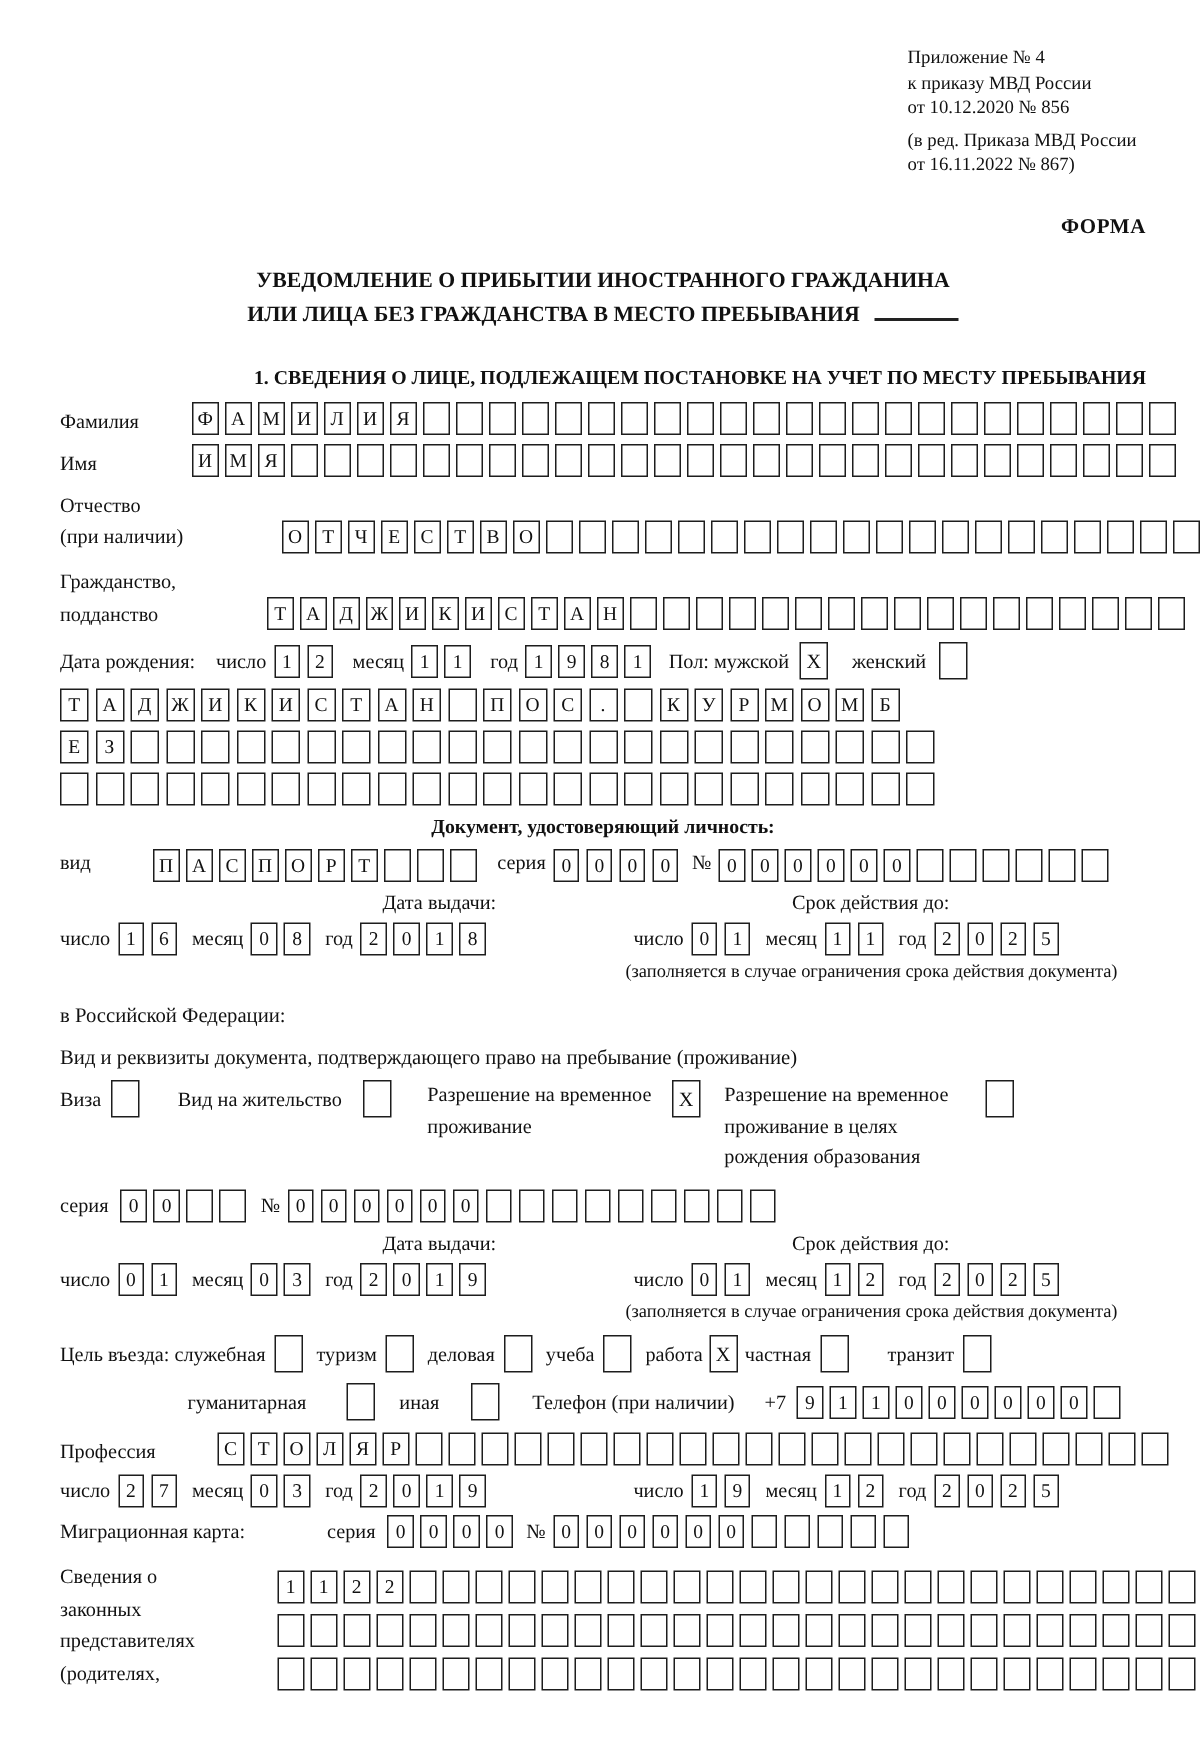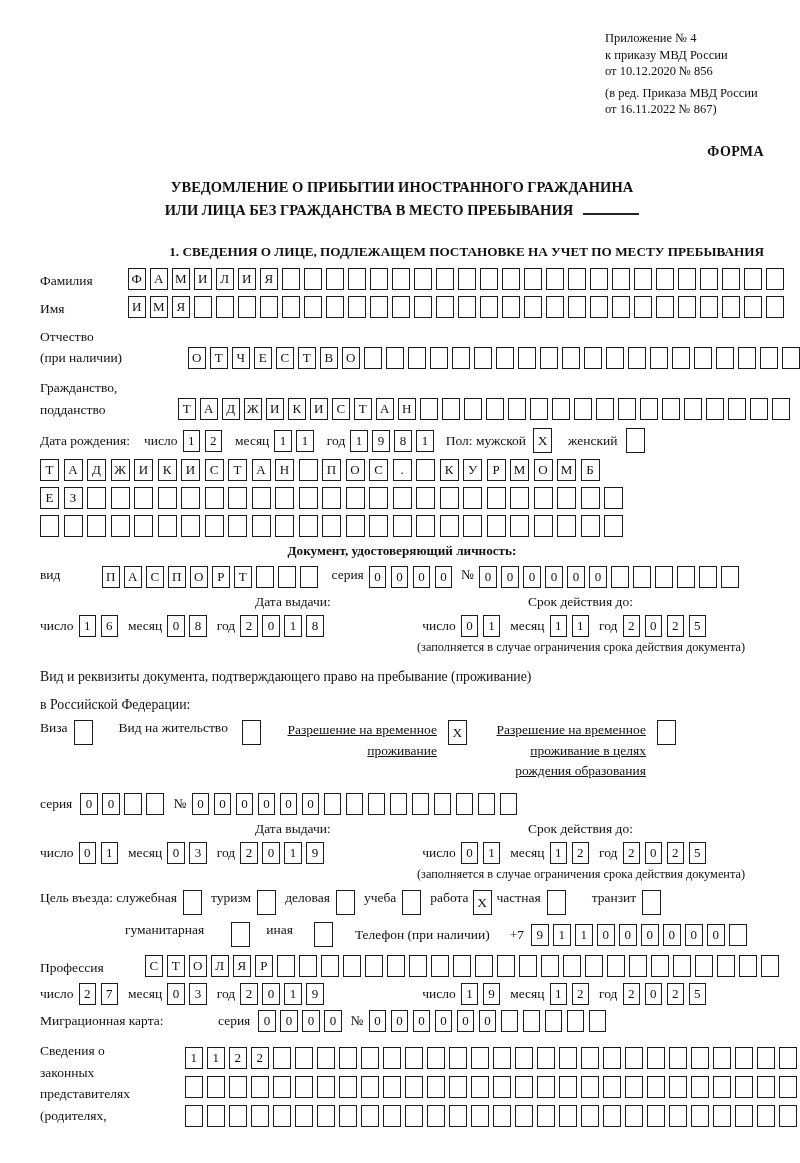"Вид и реквизиты документа," div { order: before "в Российской Федерации:" -> after "в Российской Федерации:" }
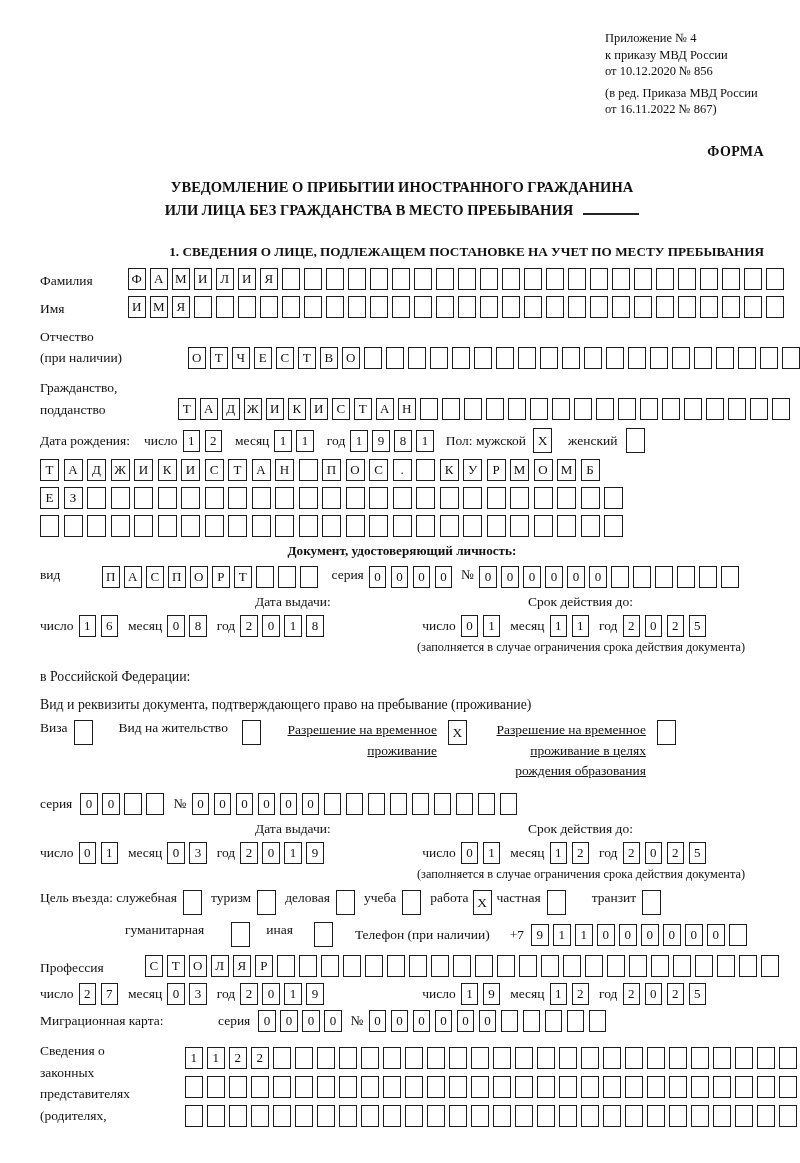"Виза" .ck { align-items: none -> center }
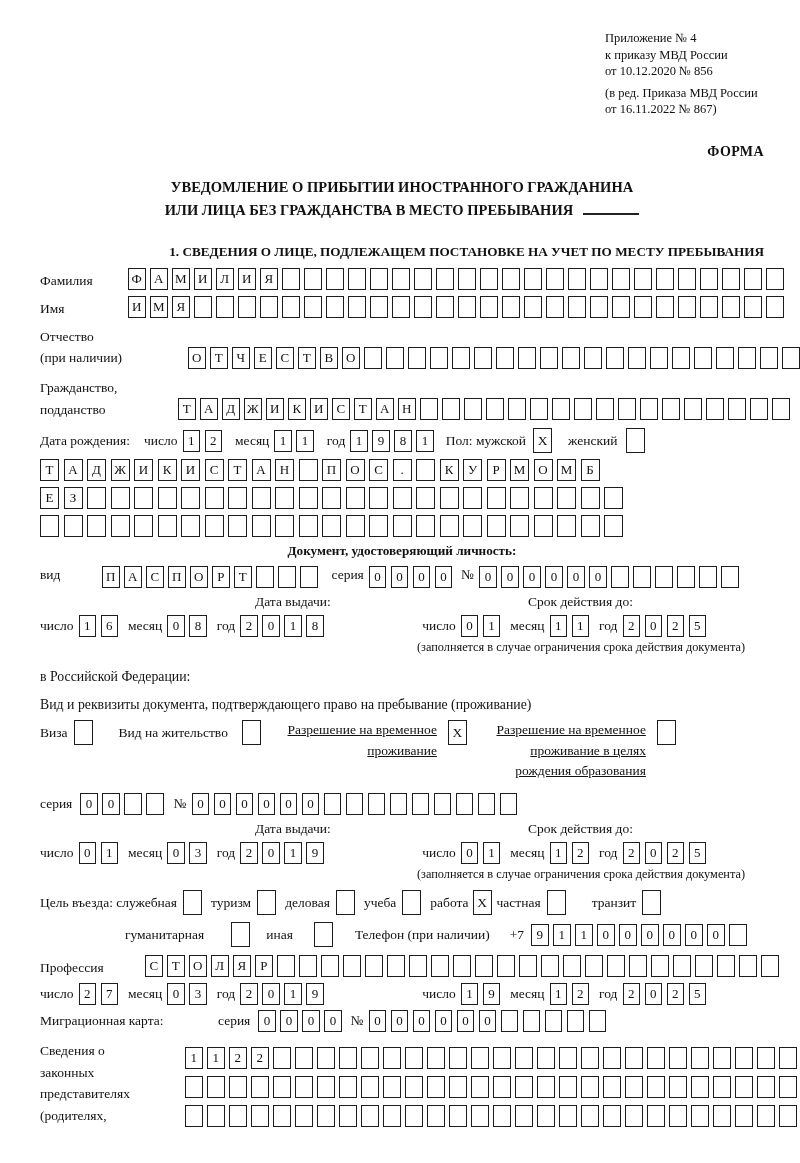"Разрешение на временное" .mlbl { text-align: right -> left; text-decoration: underline -> none }
